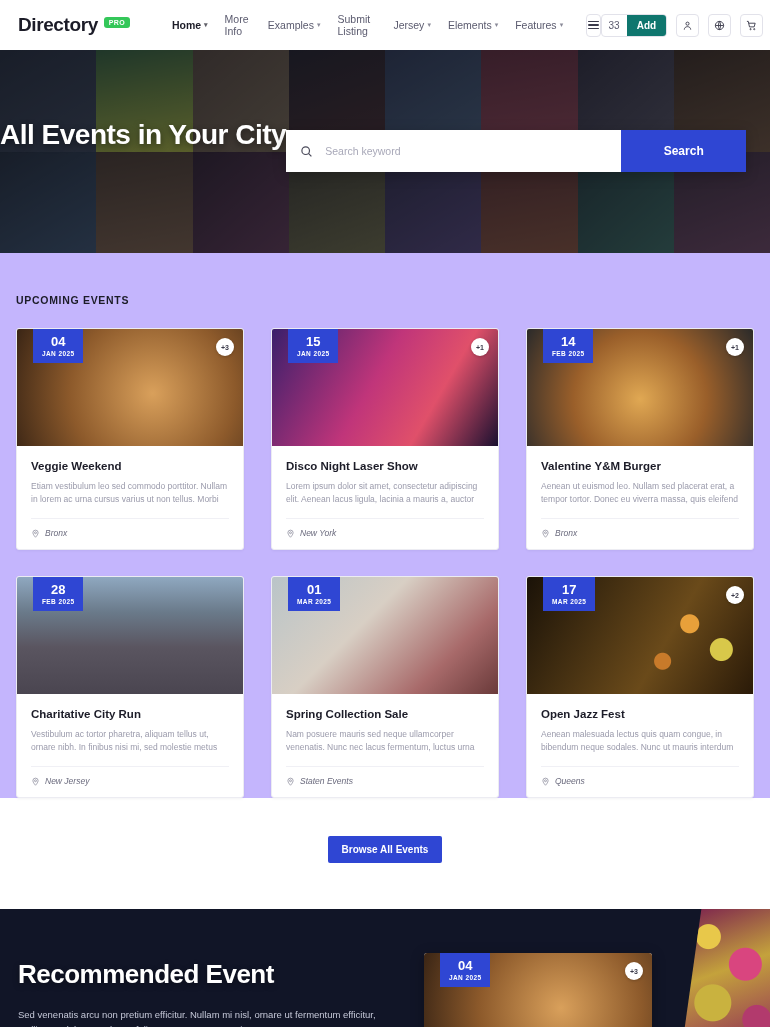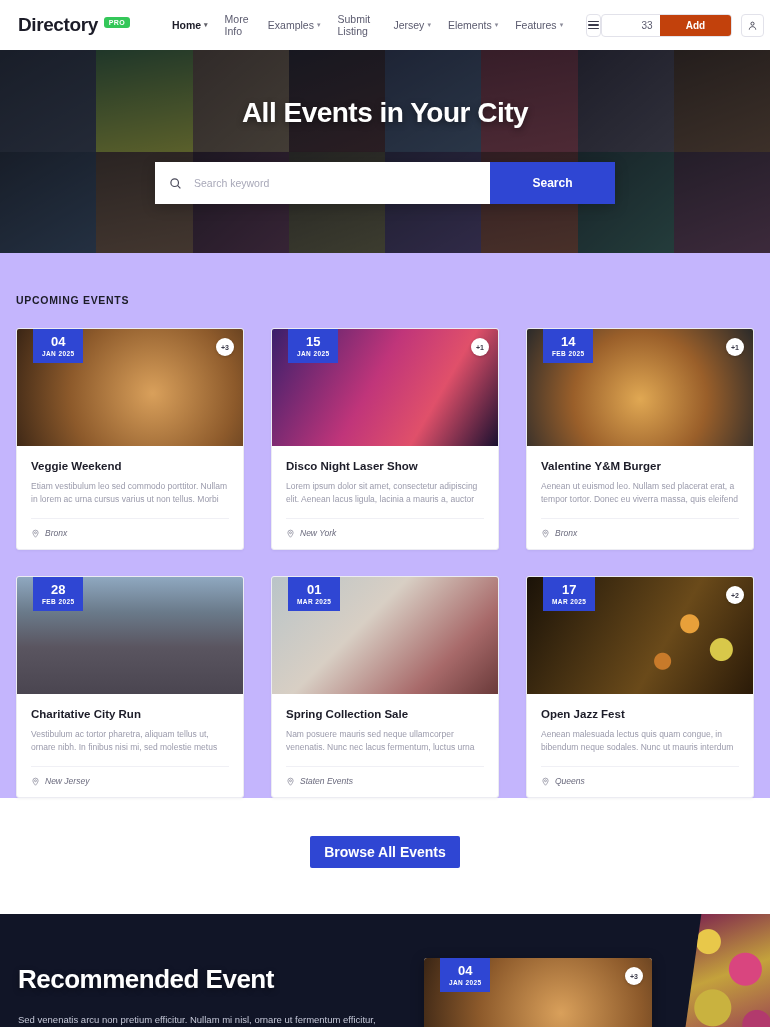"33" .count-num { margin-left: 33px -> none }
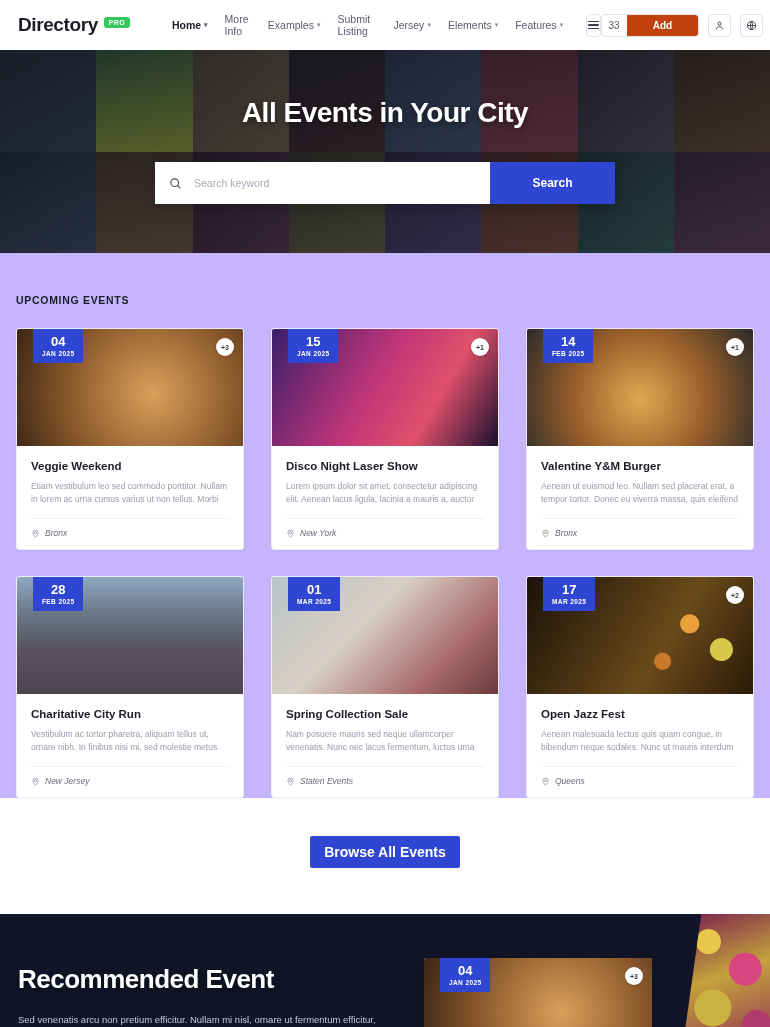"Add" .add-btn { background: #c2410c -> #0f766e; padding: 0 26px -> 0 10px }
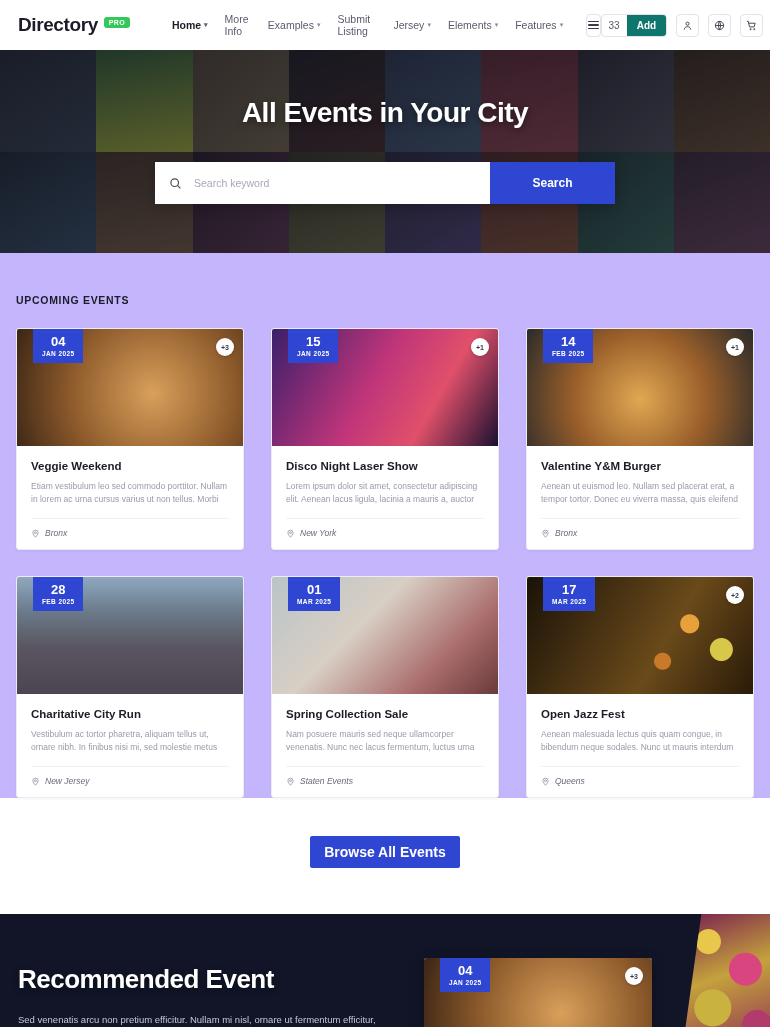"All Events in Your City" .hero-inner { flex-direction: column -> none }
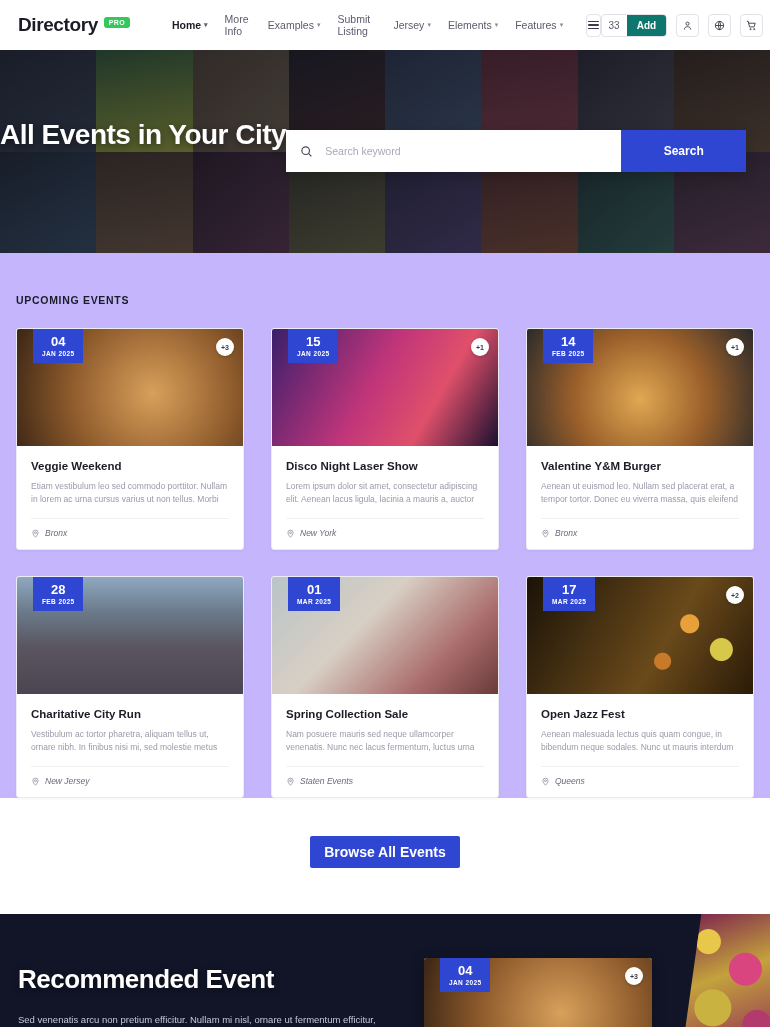"Browse All Events" .browse-btn { font-size: 14px -> 10px }
